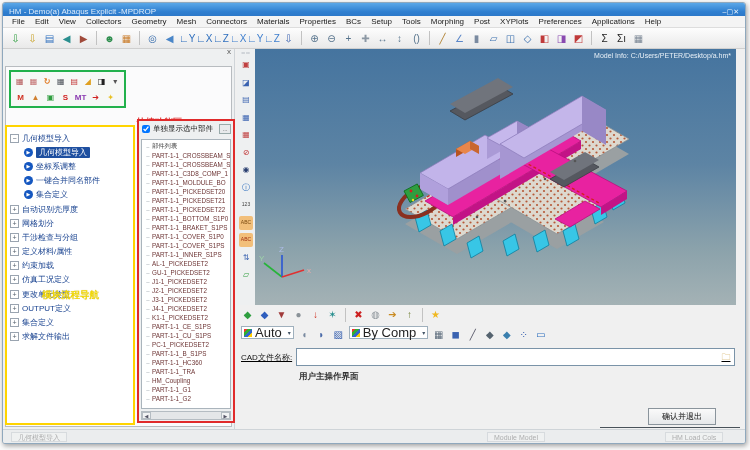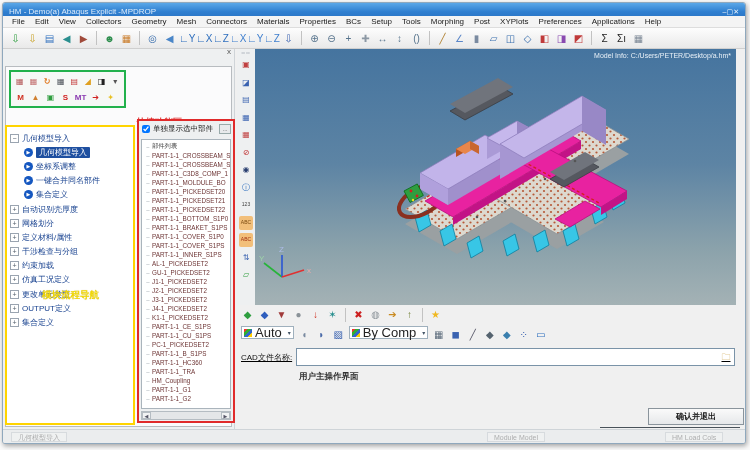"定义材料/属性" div.trow { order: before "干涉检查与分组" -> after "干涉检查与分组" }
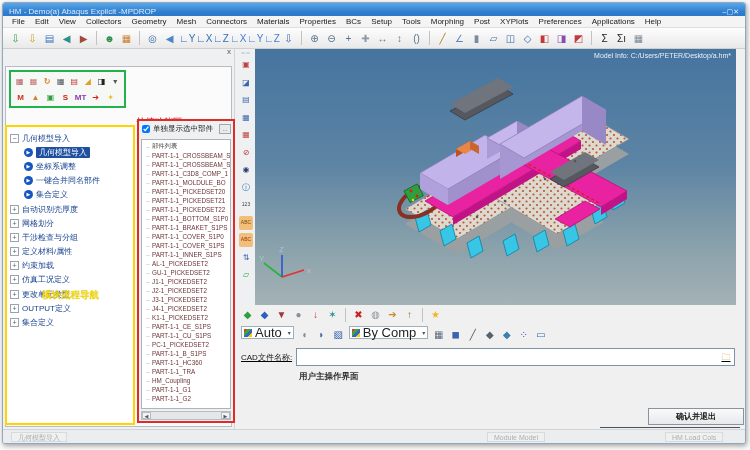"求解文件输出" div.trow { html: none -> <div> <span>+</span> <span>求解文件输出</span> </div> }
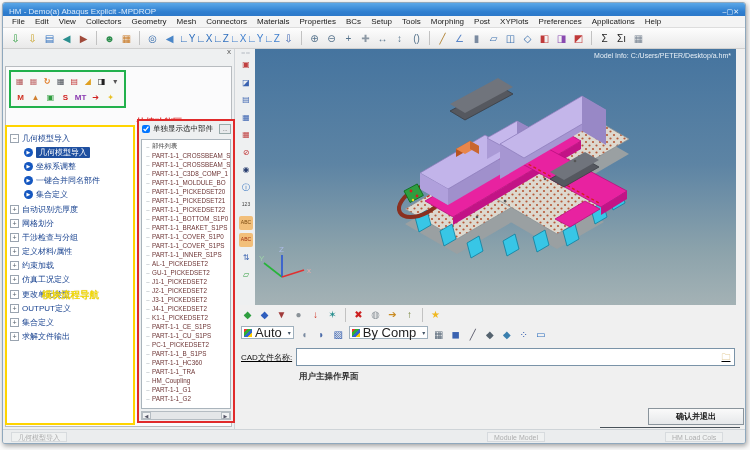"确认并退出" .confirm { font-weight: bold -> none; width: 96px -> 68px }
